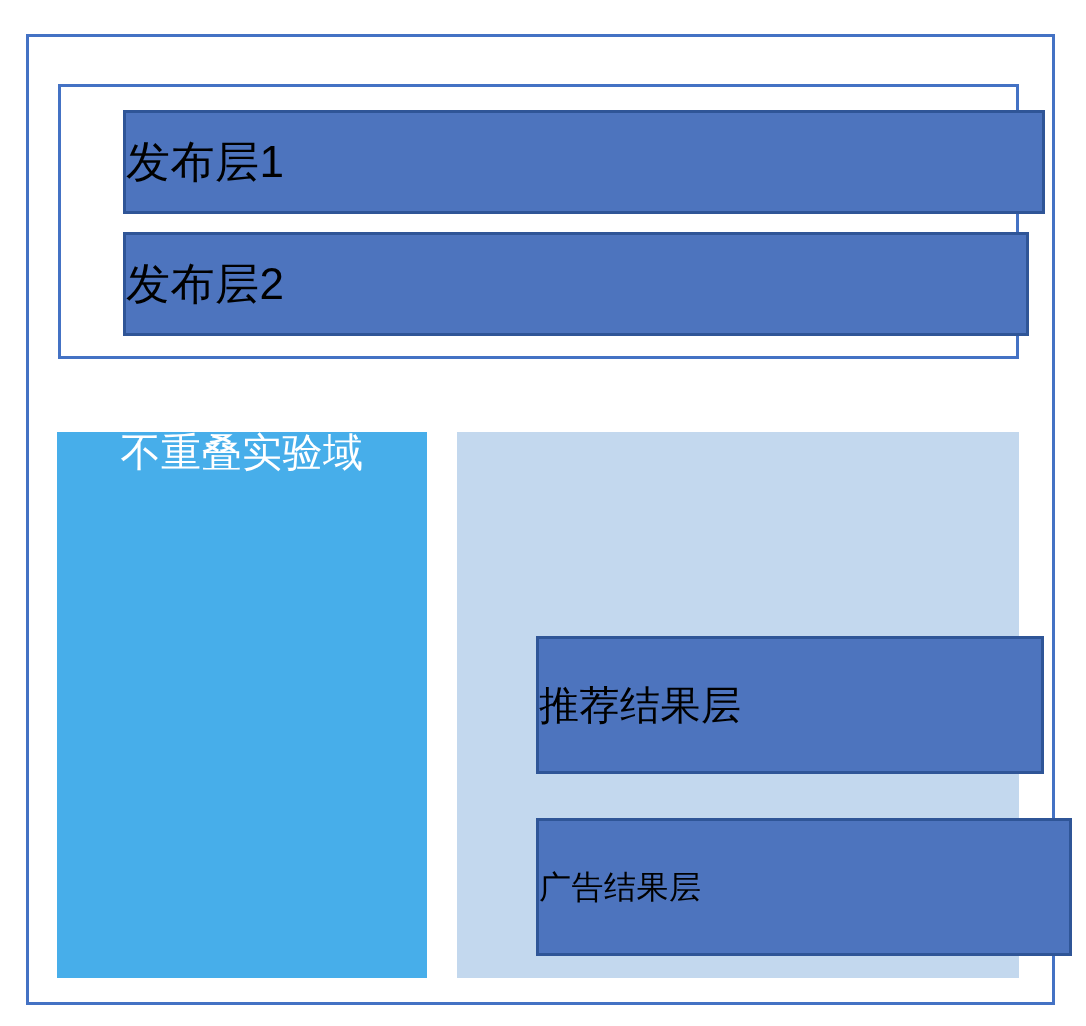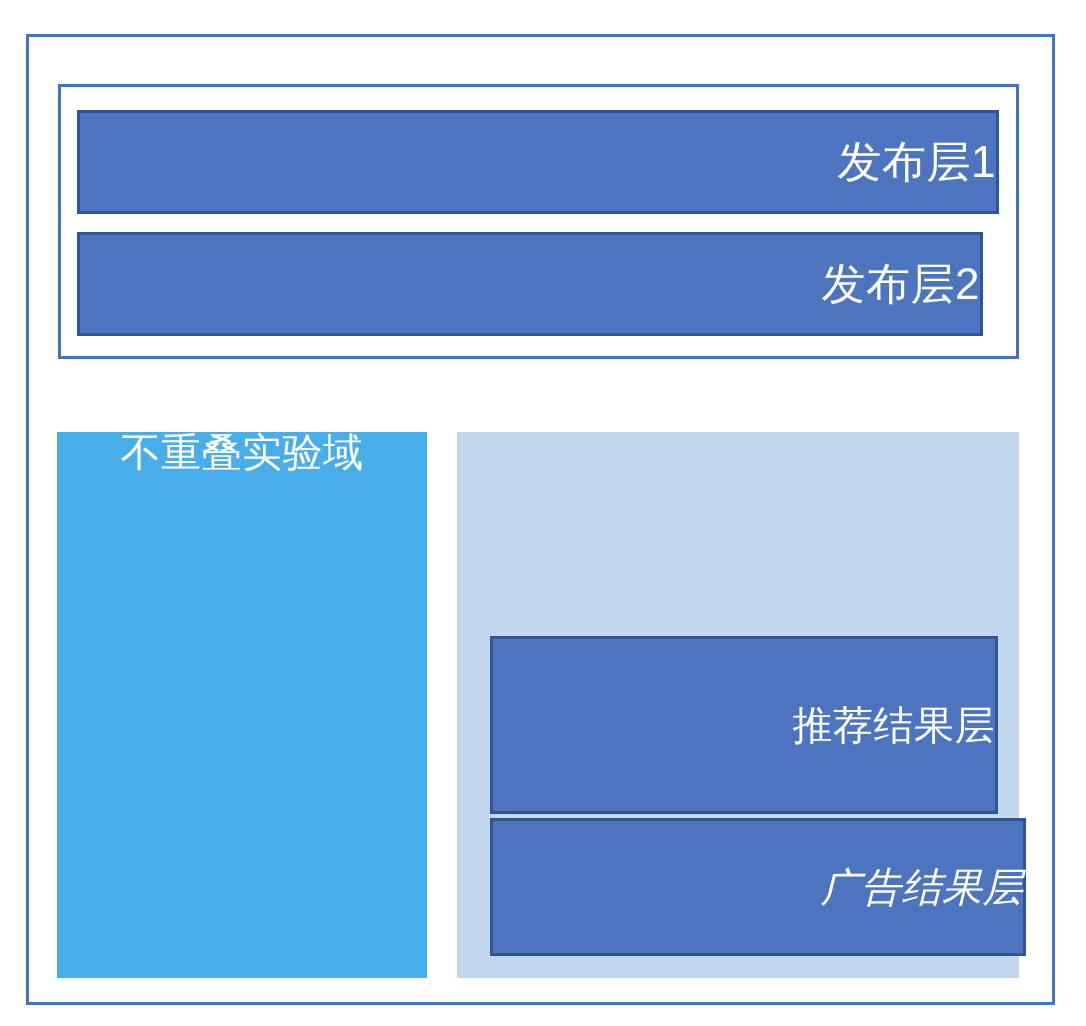"发布层1" .blue-box { color: #ffffff -> #000000; justify-content: flex-end -> flex-start; margin-left: none -> 46px }
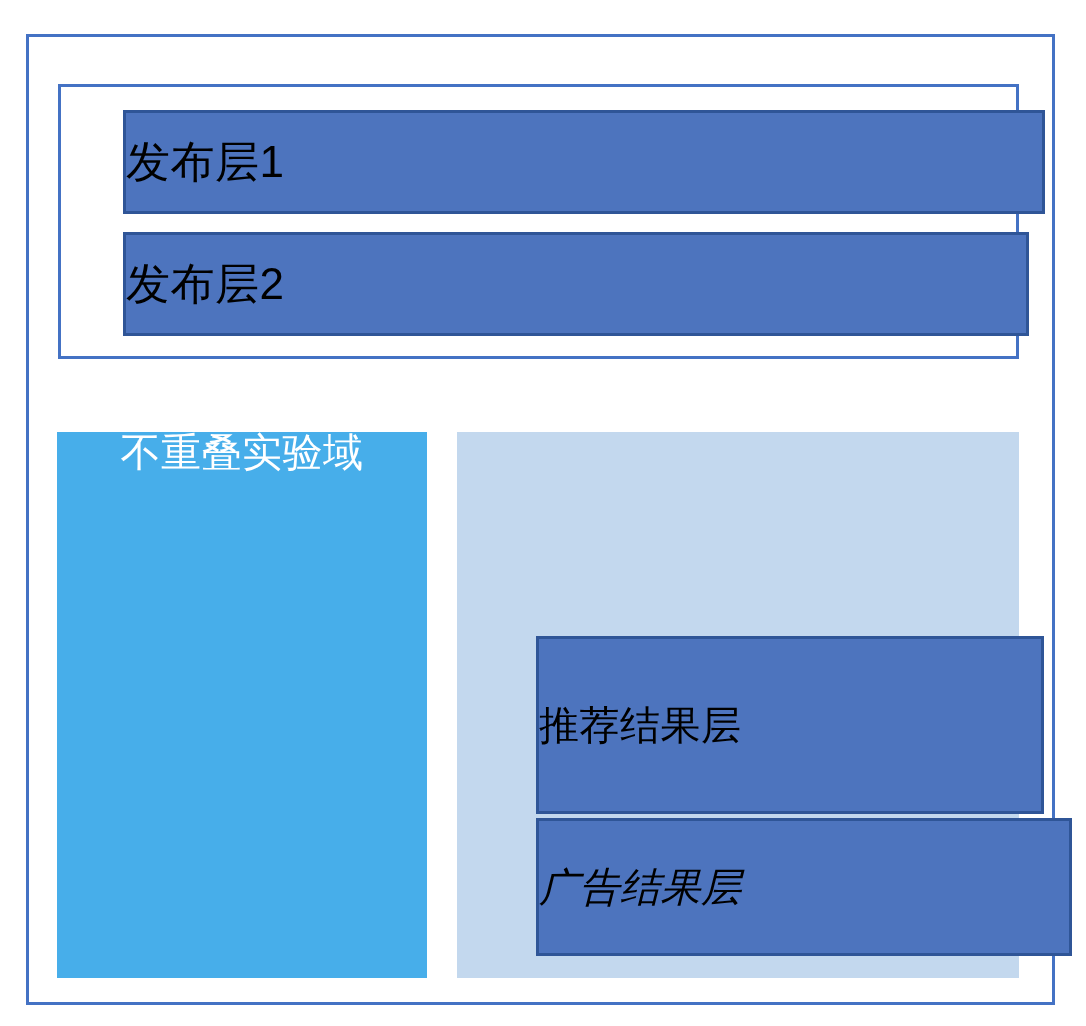"推荐结果层" .stack-box-2 { height: 178px -> 138px }
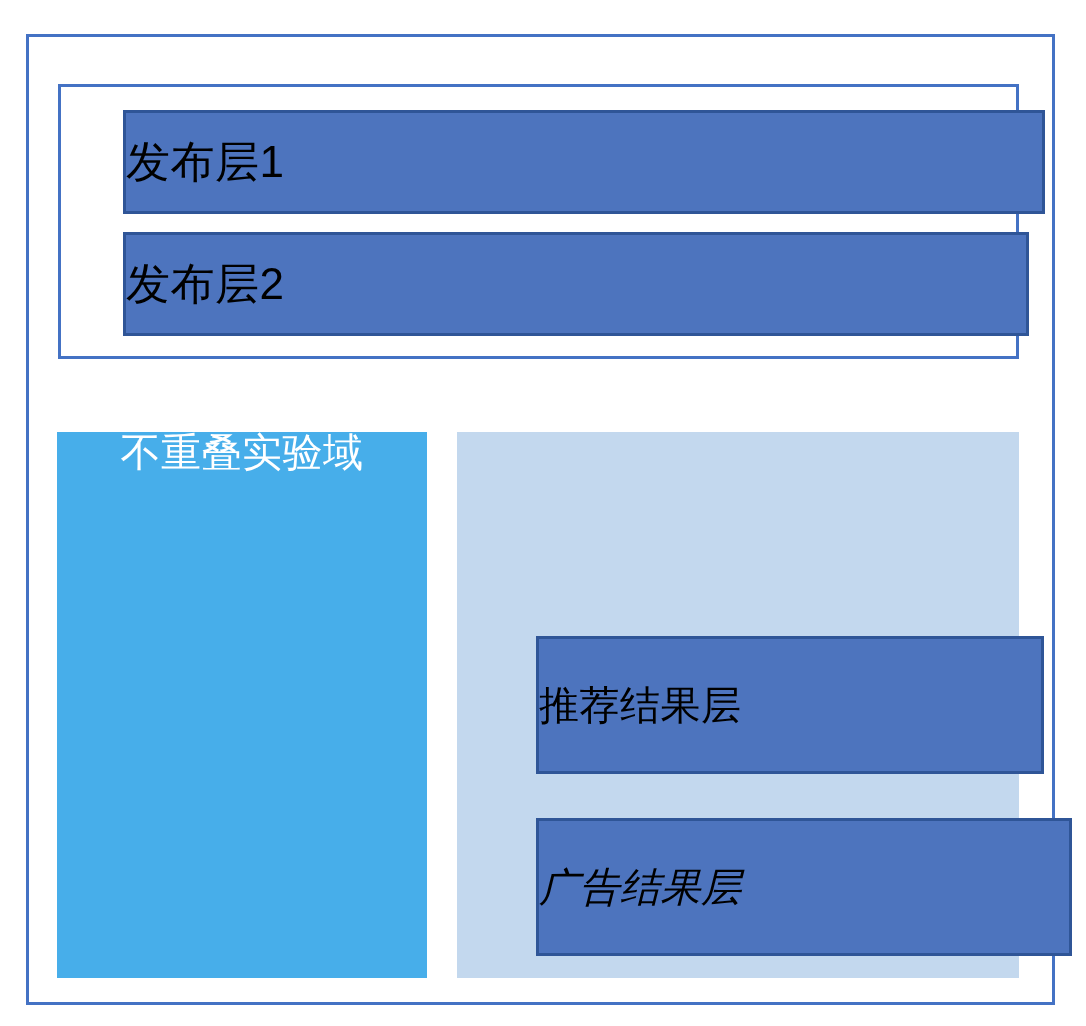"广告结果层" .stack-box-3 { font-size: 40px -> 32px; font-style: italic -> none }
